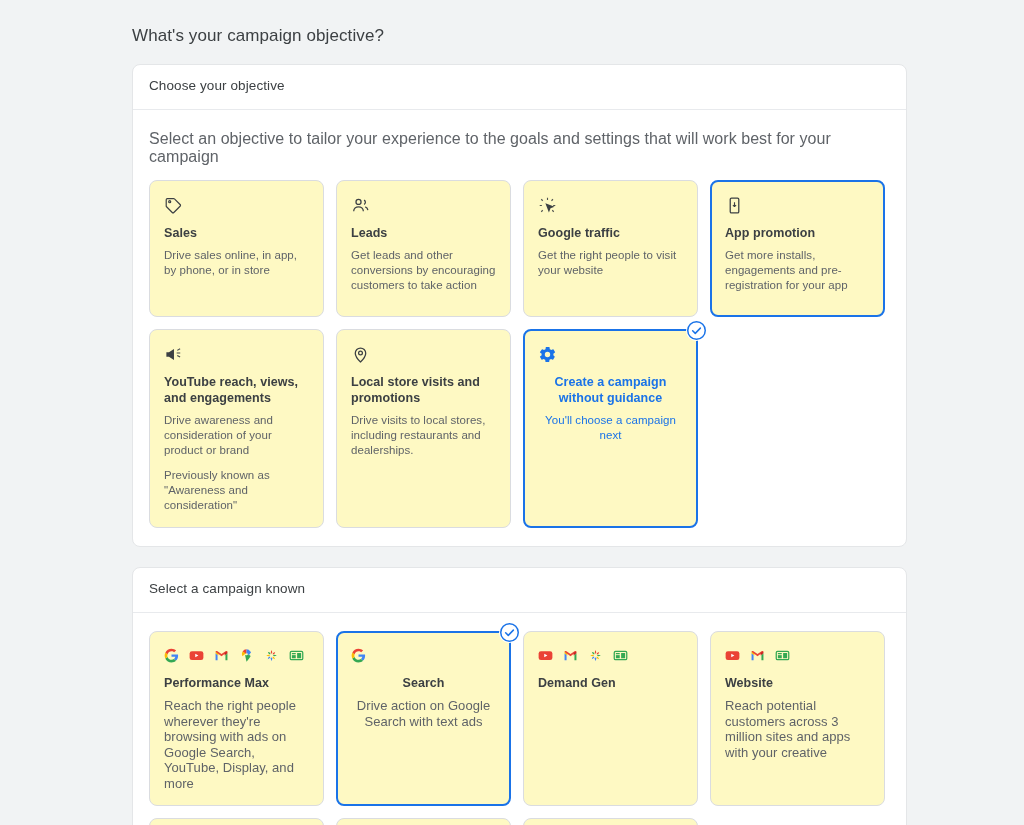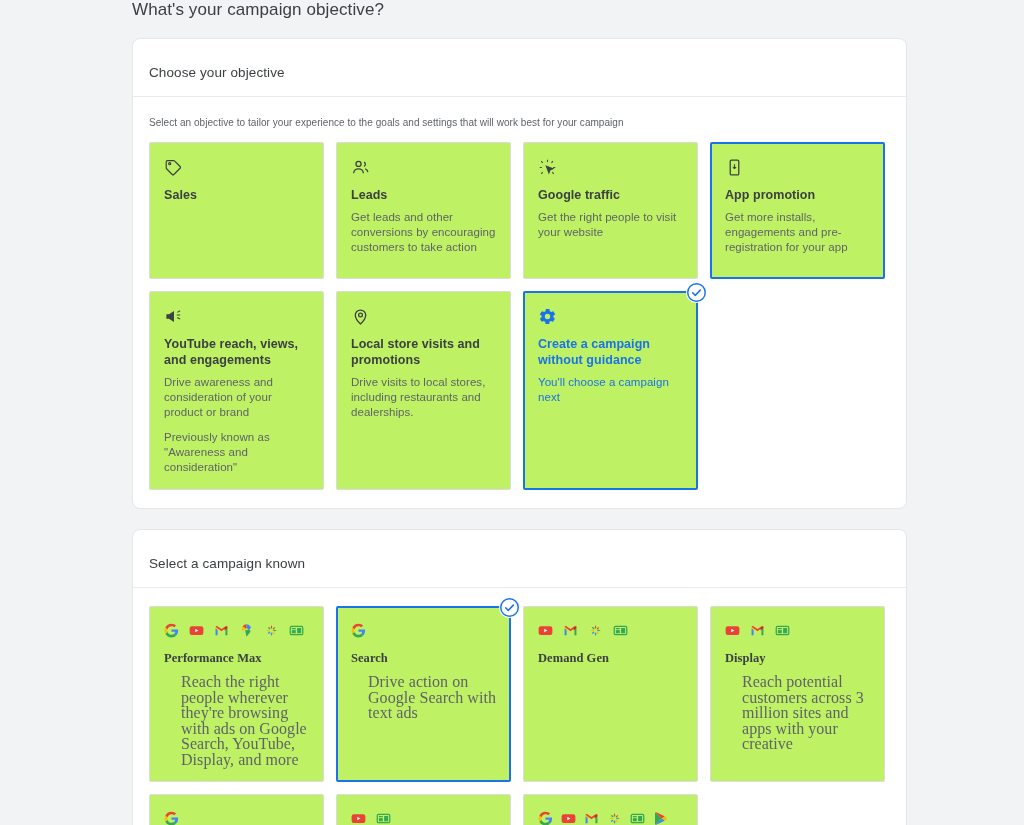"What's your campaign objective?" .page-title { padding-top: none -> 26px }
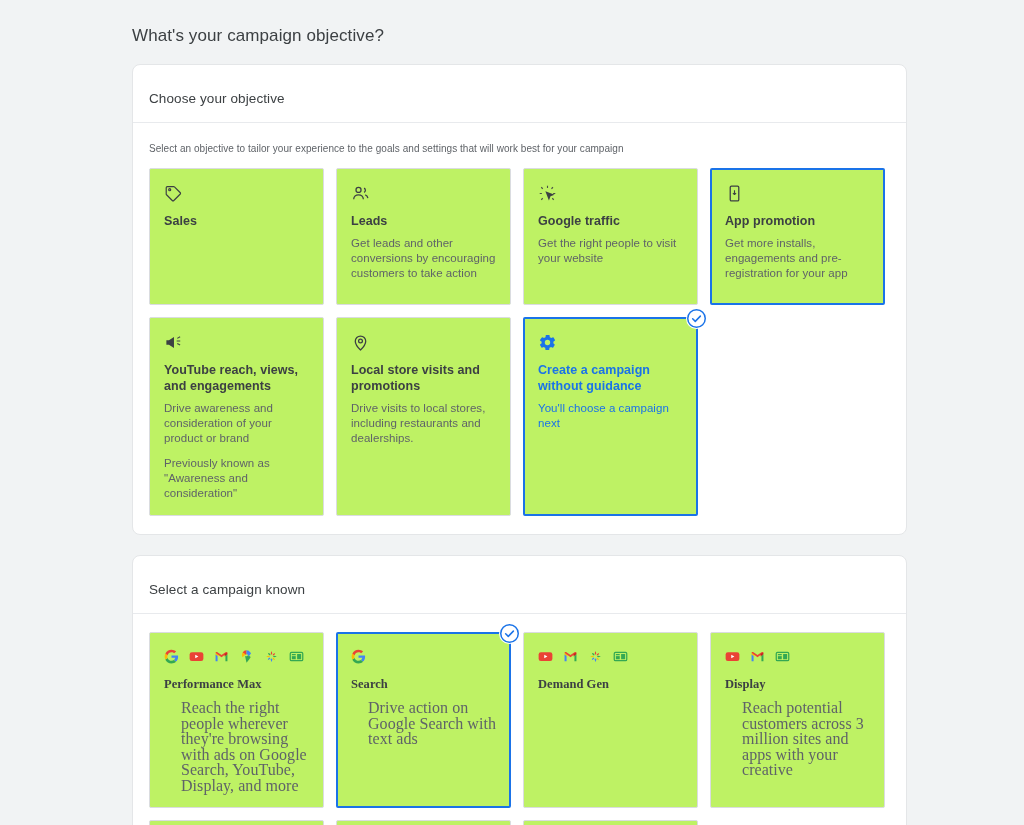"Choose your objective" .panel-header { padding: 26px 16px 16px 16px -> 13px 16px 16px 16px }
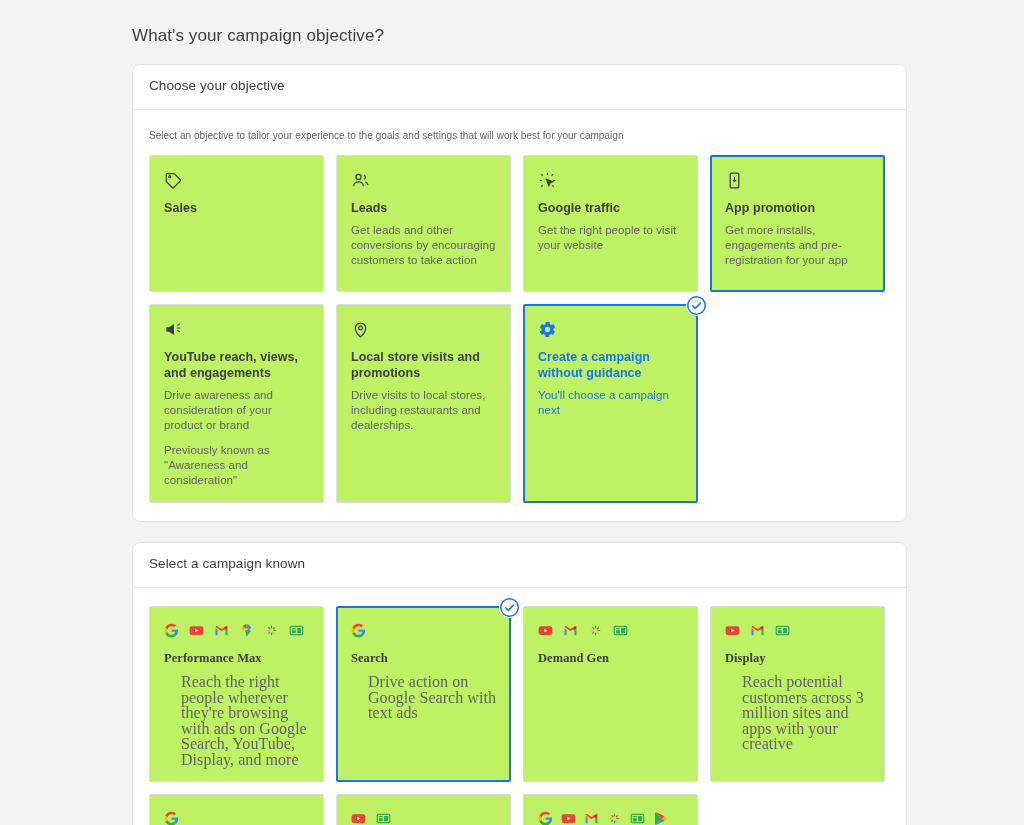"Select an objective to tailor" .panel-subtitle { font-size: 10px -> 16px }
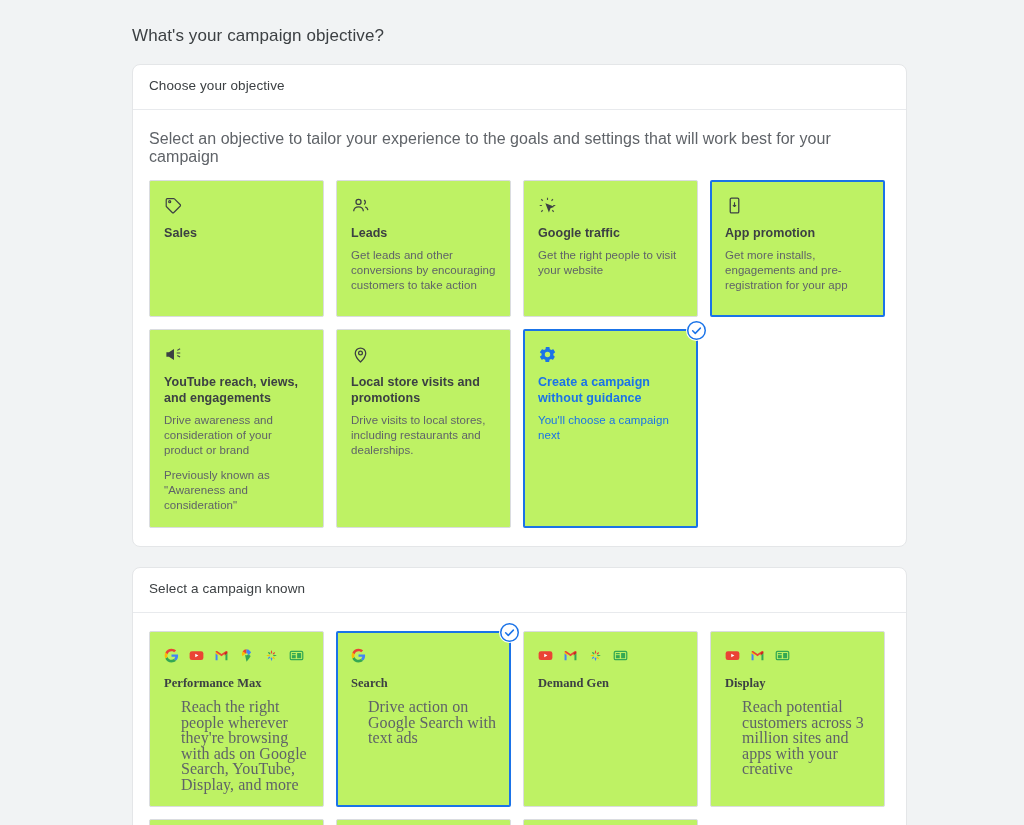"Sales" .opt-card { background: #bef264 -> #fef9c3; border-radius: 2px -> 8px }
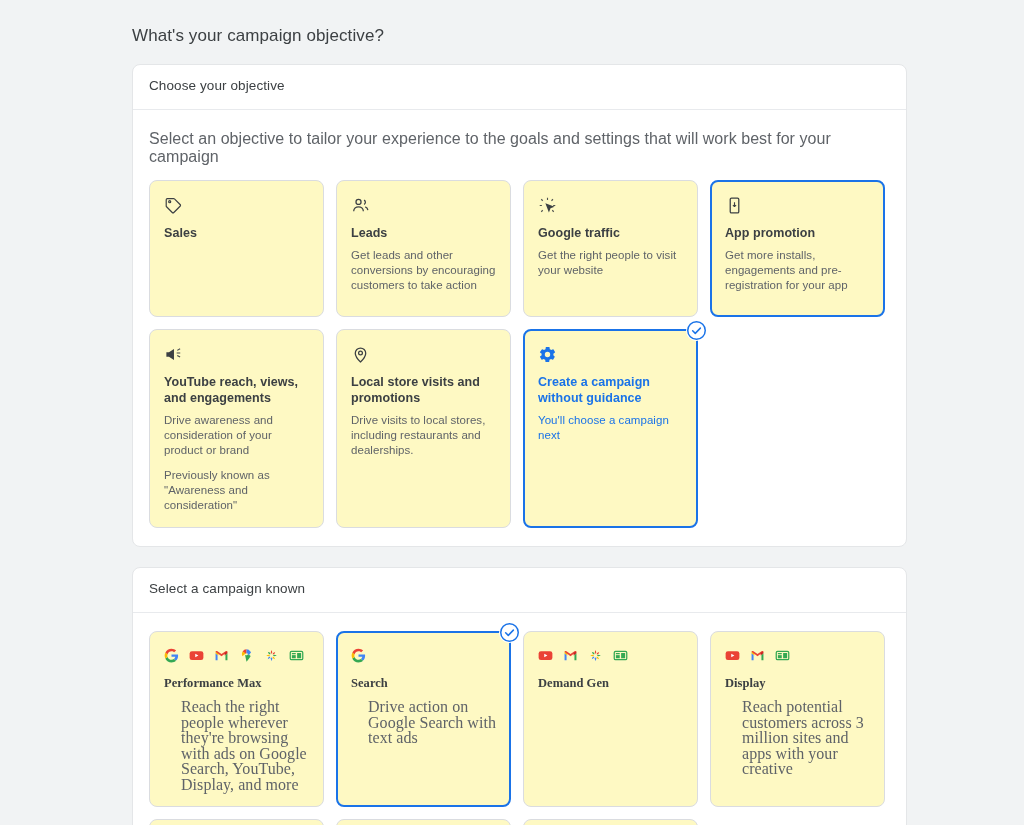"Drive sales online, in app," div.opt-desc { html: none -> <div>Drive sales online, in app, by phone, or in store</div> }
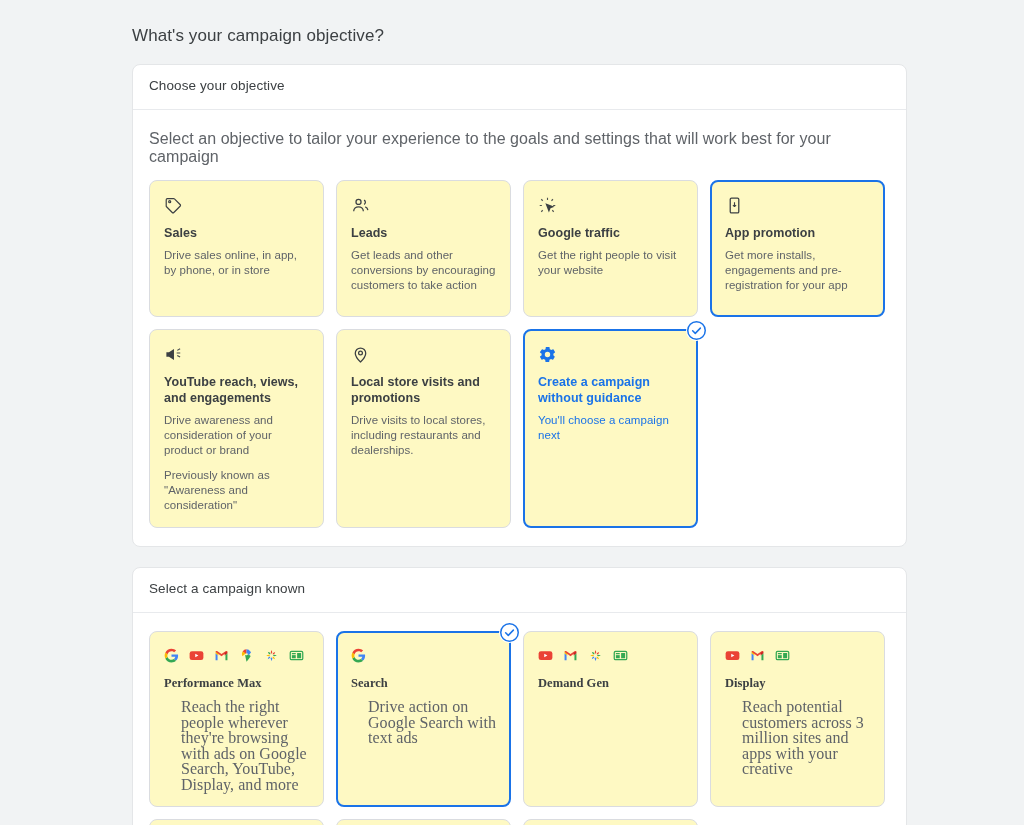"Create a campaign without guidance" .opt-card.selected { text-align: none -> center }
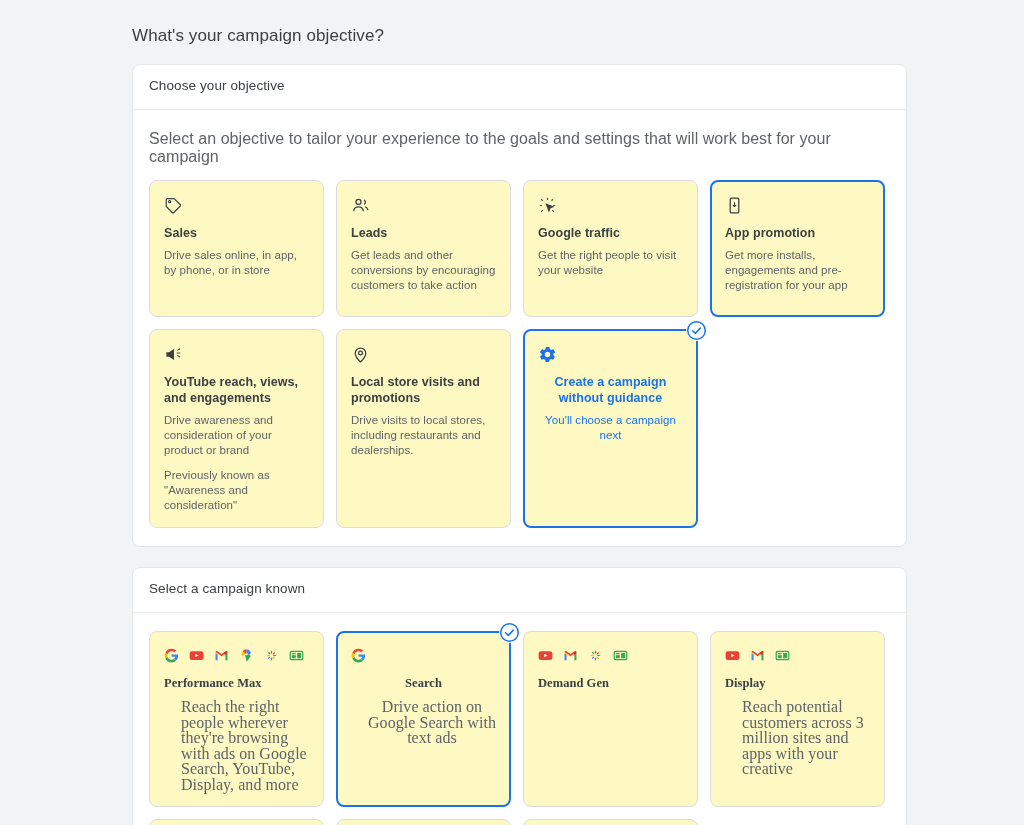"Performance Max" .opt-card.type { font-family: Liberation Serif, serif -> none }
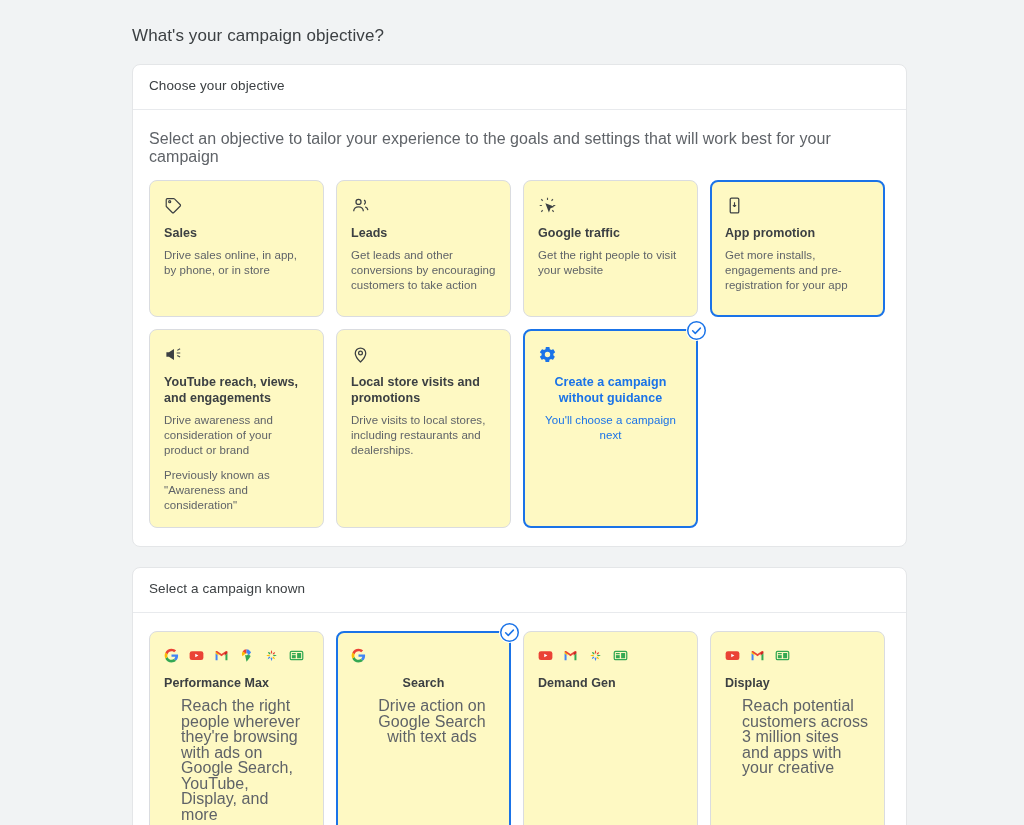"Display" div.type-title { text: Display -> Website }
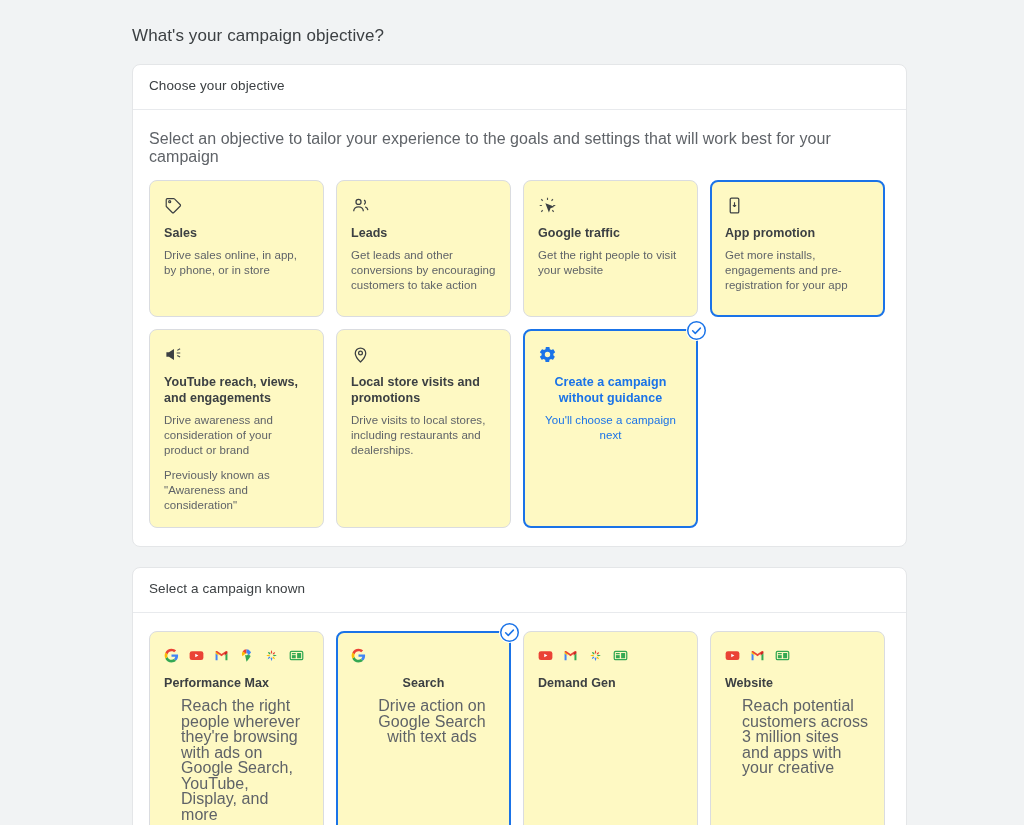"Reach the right people wherever" .type-desc { font-size: 16px -> 13px; margin-left: 17px -> none }
